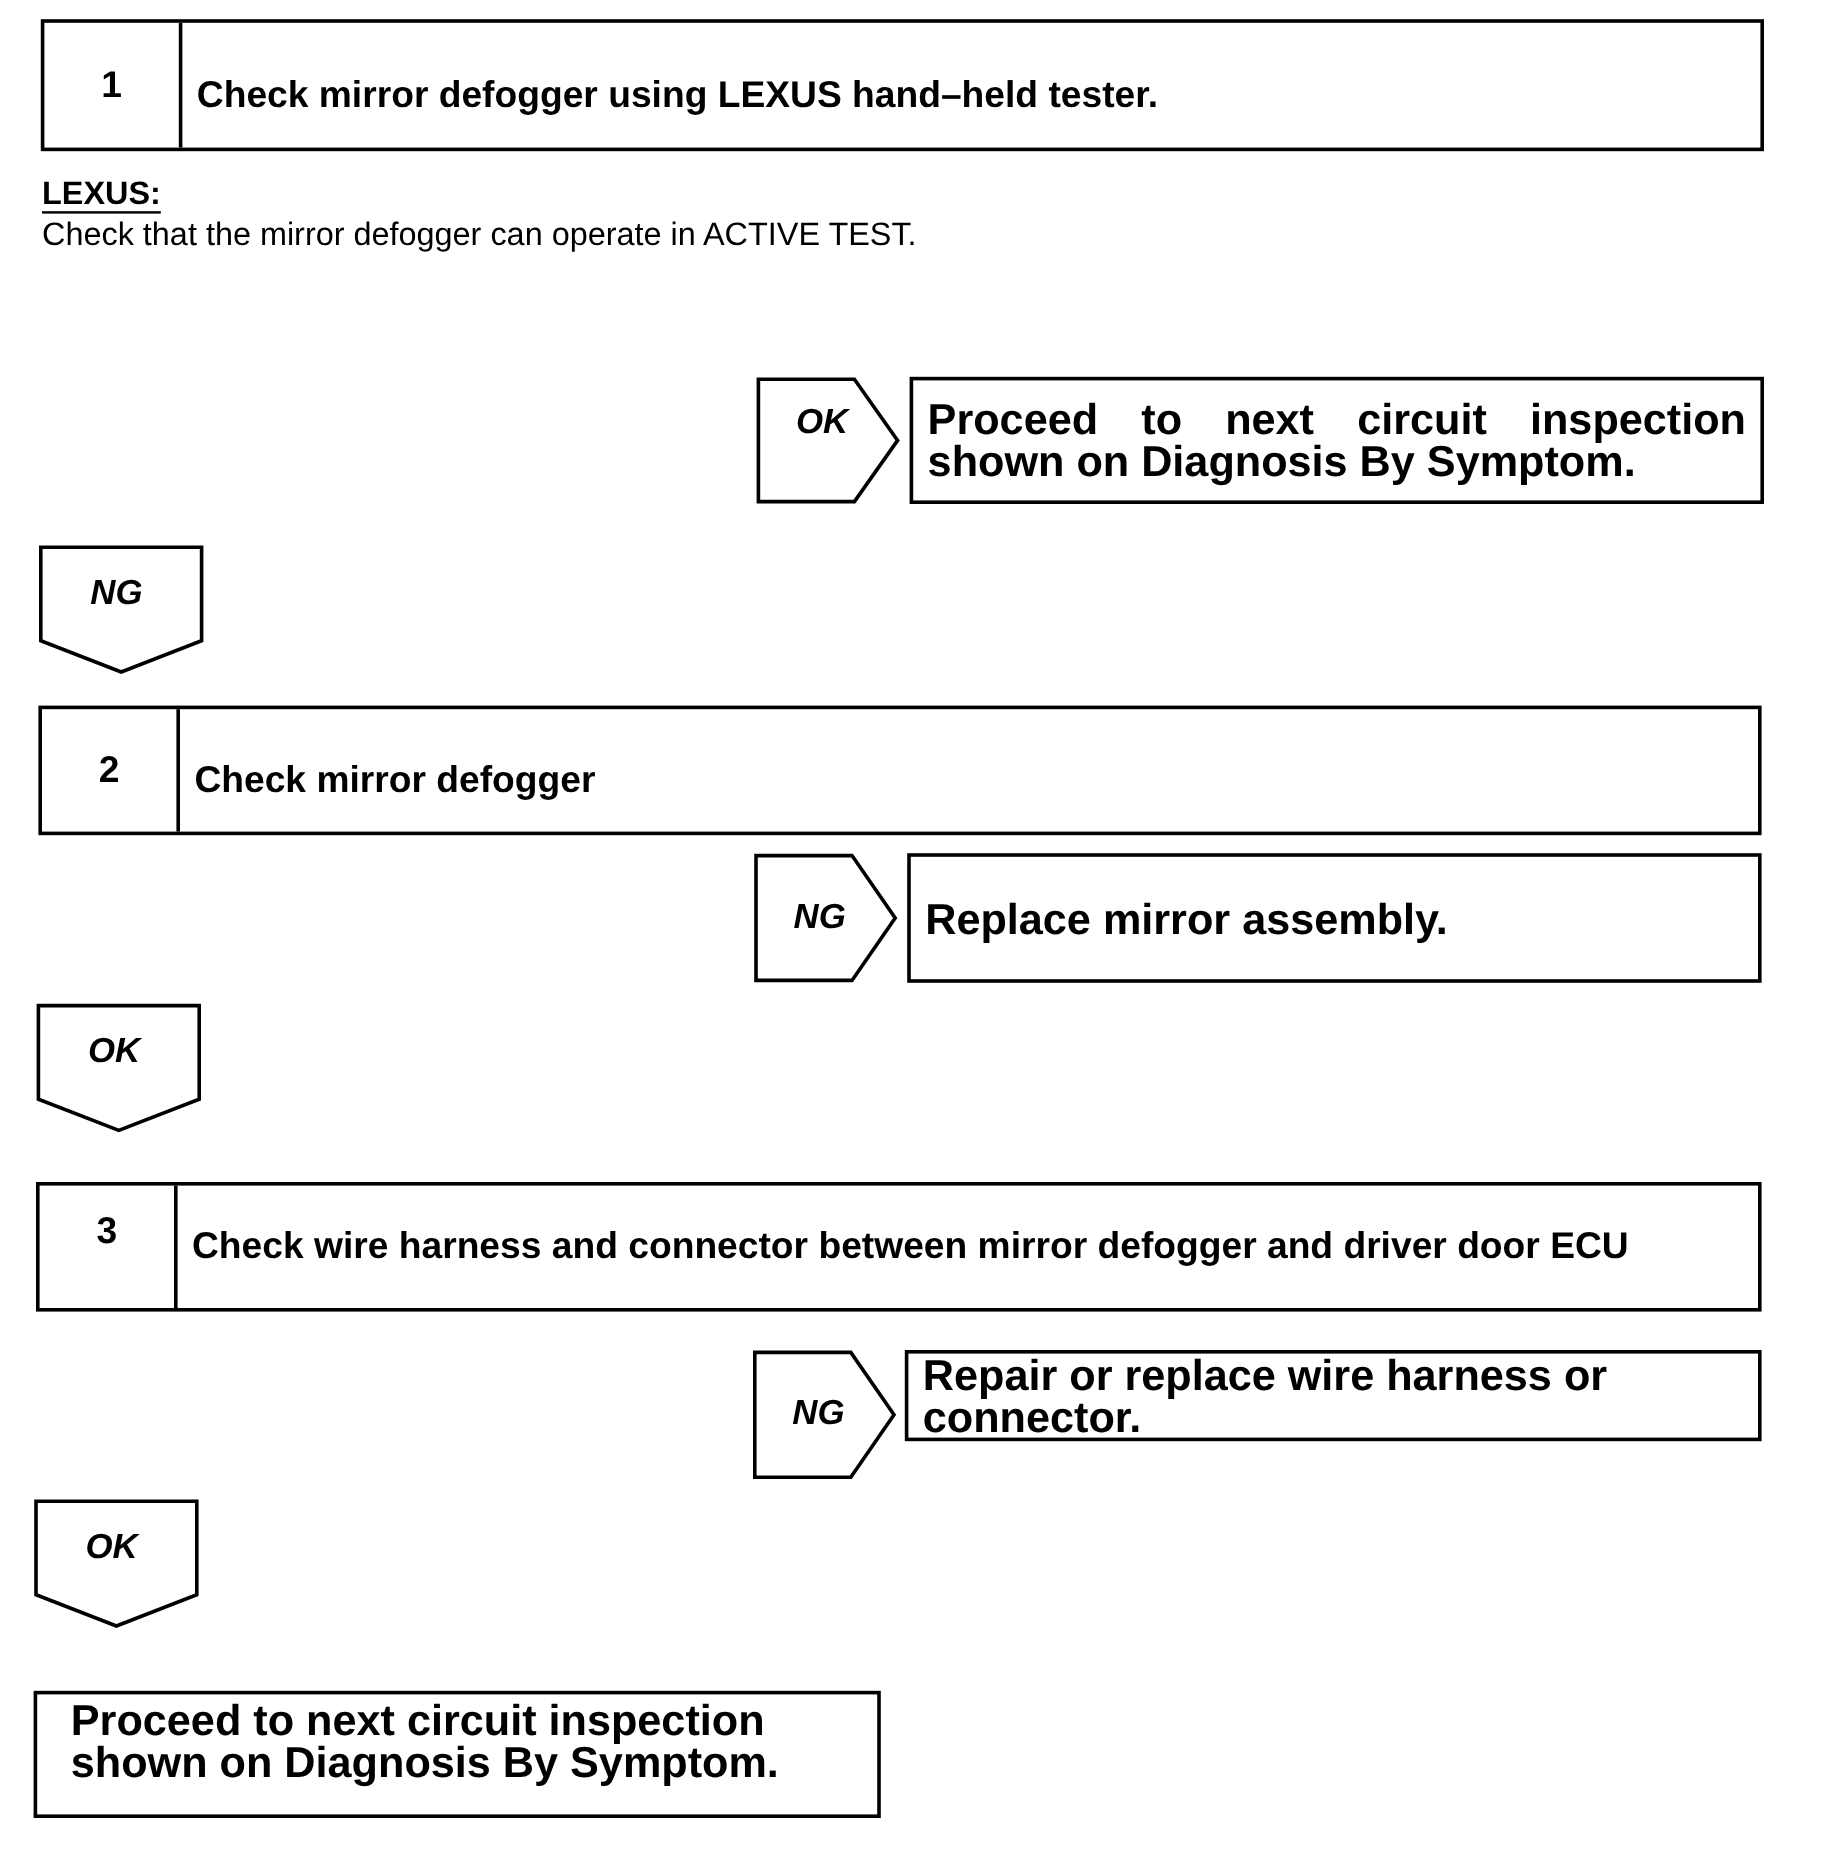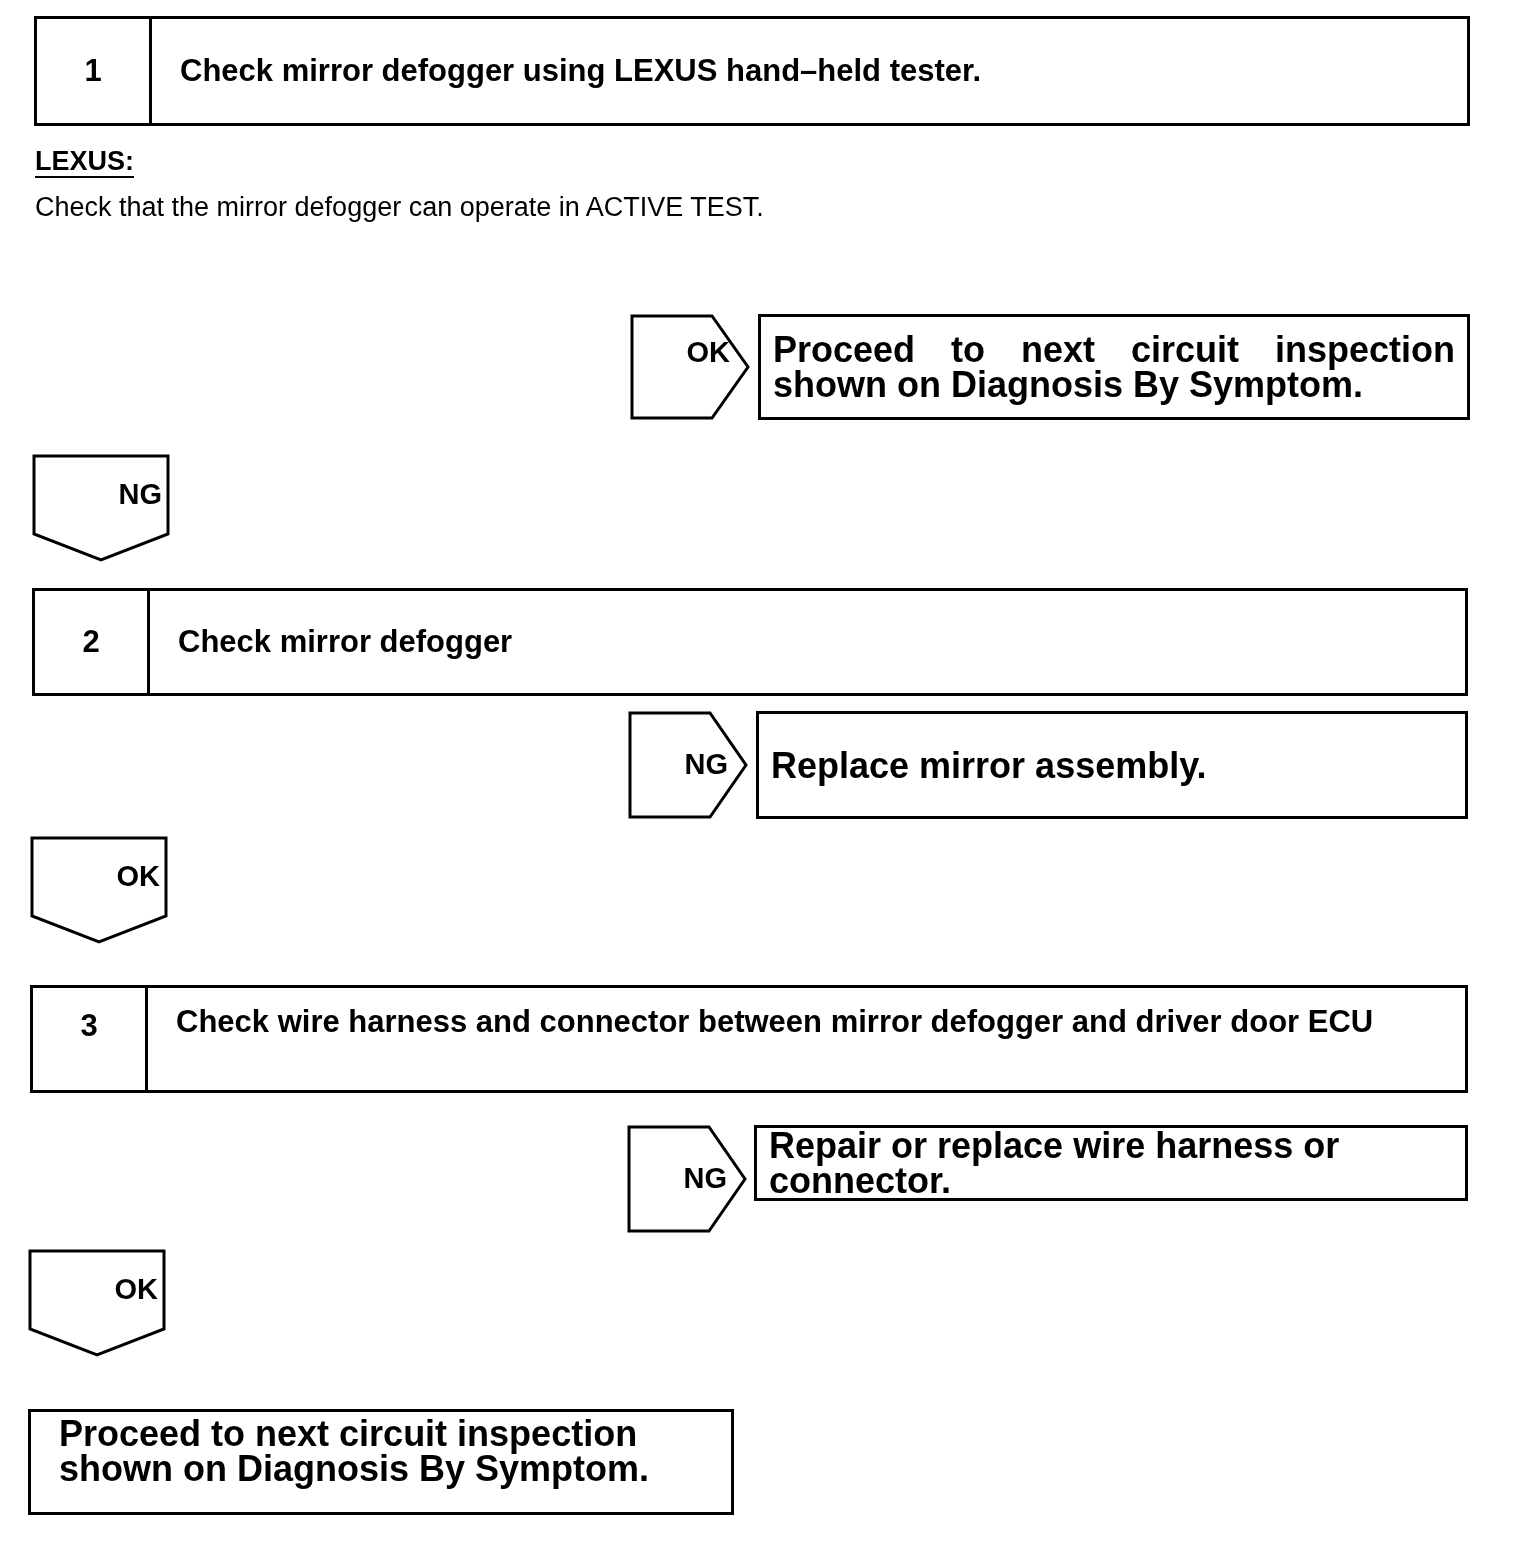"Check mirror defogger using LEXUS" .step .title { margin-top: none -> 16px; padding-left: 28px -> 12px }
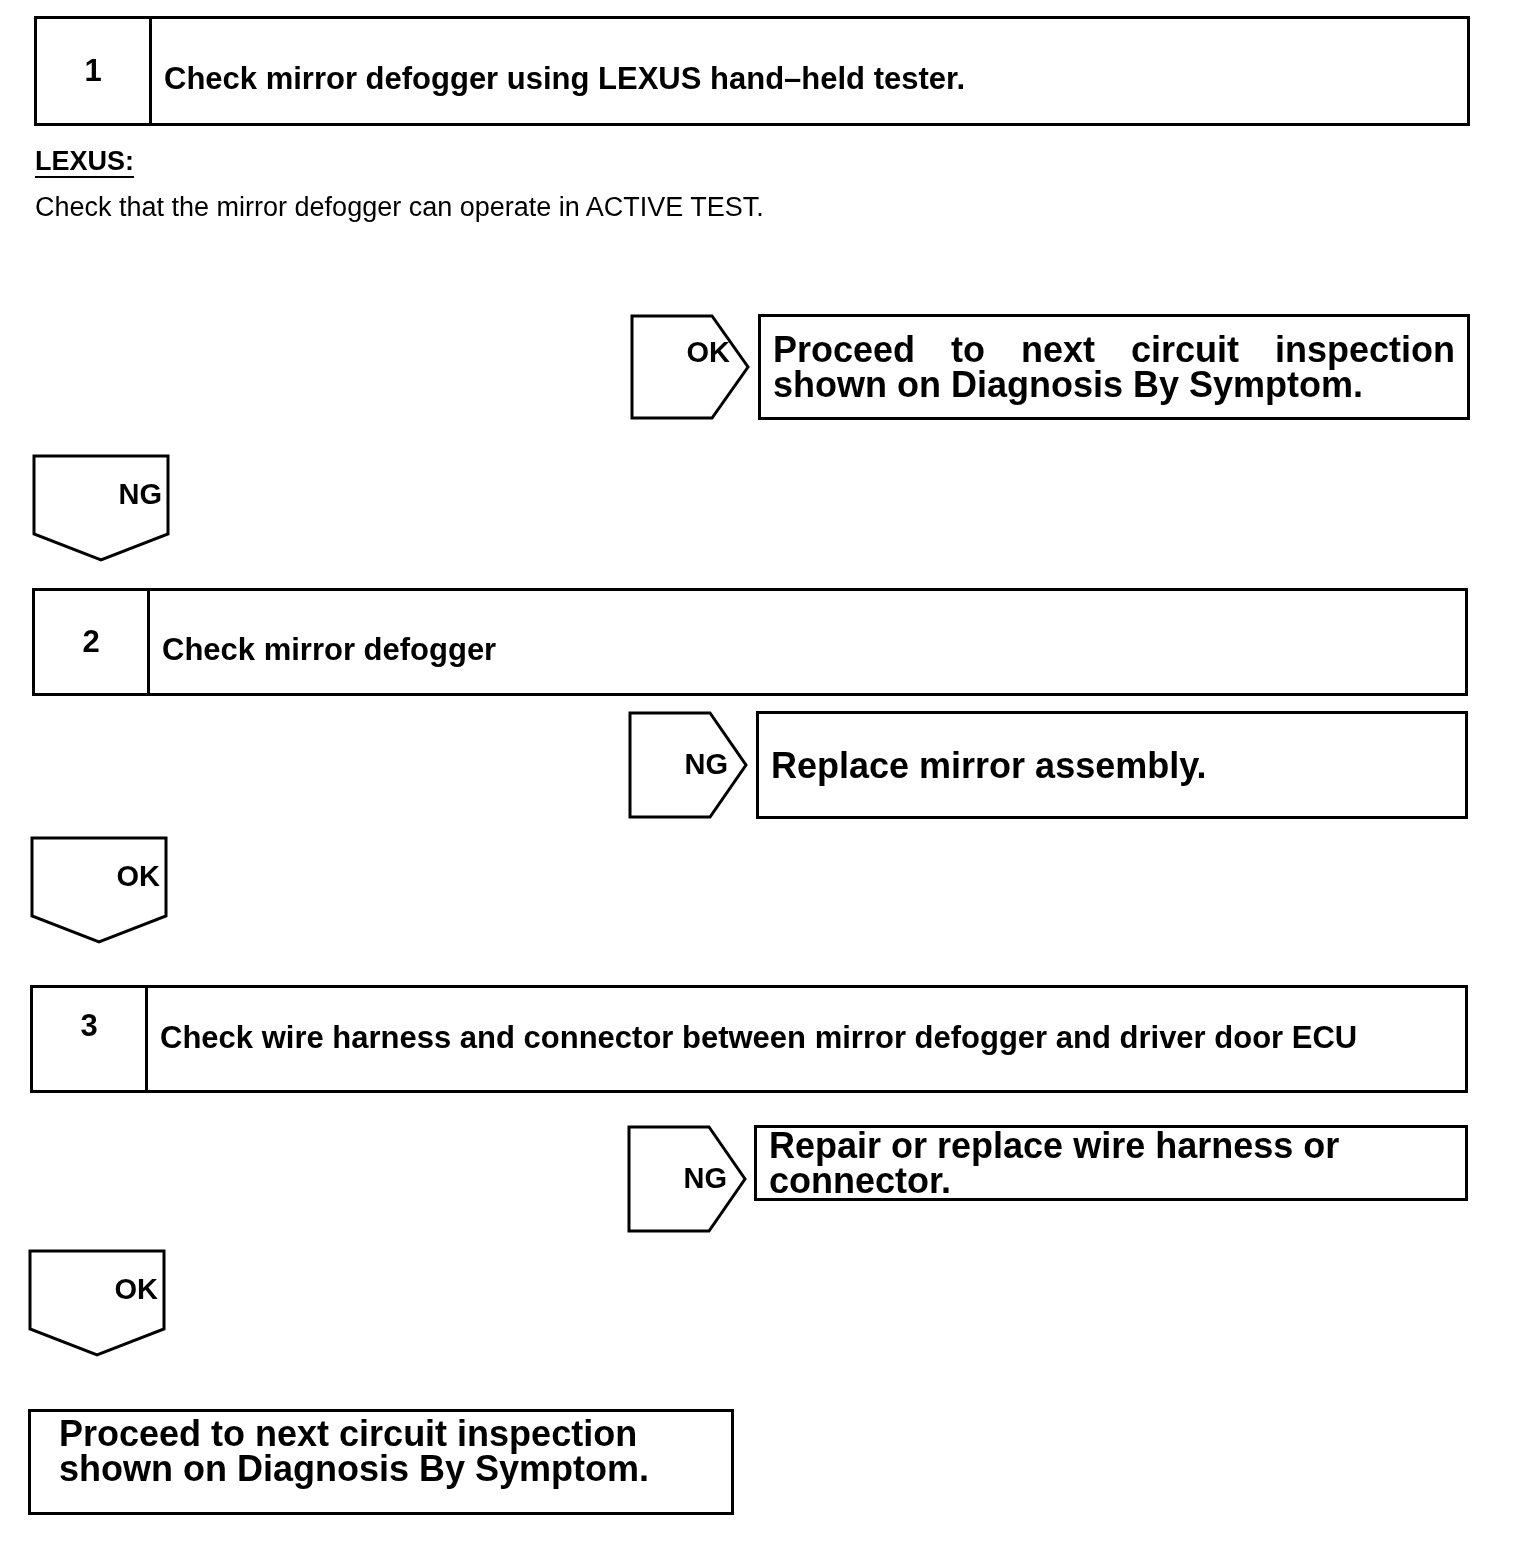"Check that the mirror defogger" div.text { margin-top: 14px -> 2px }
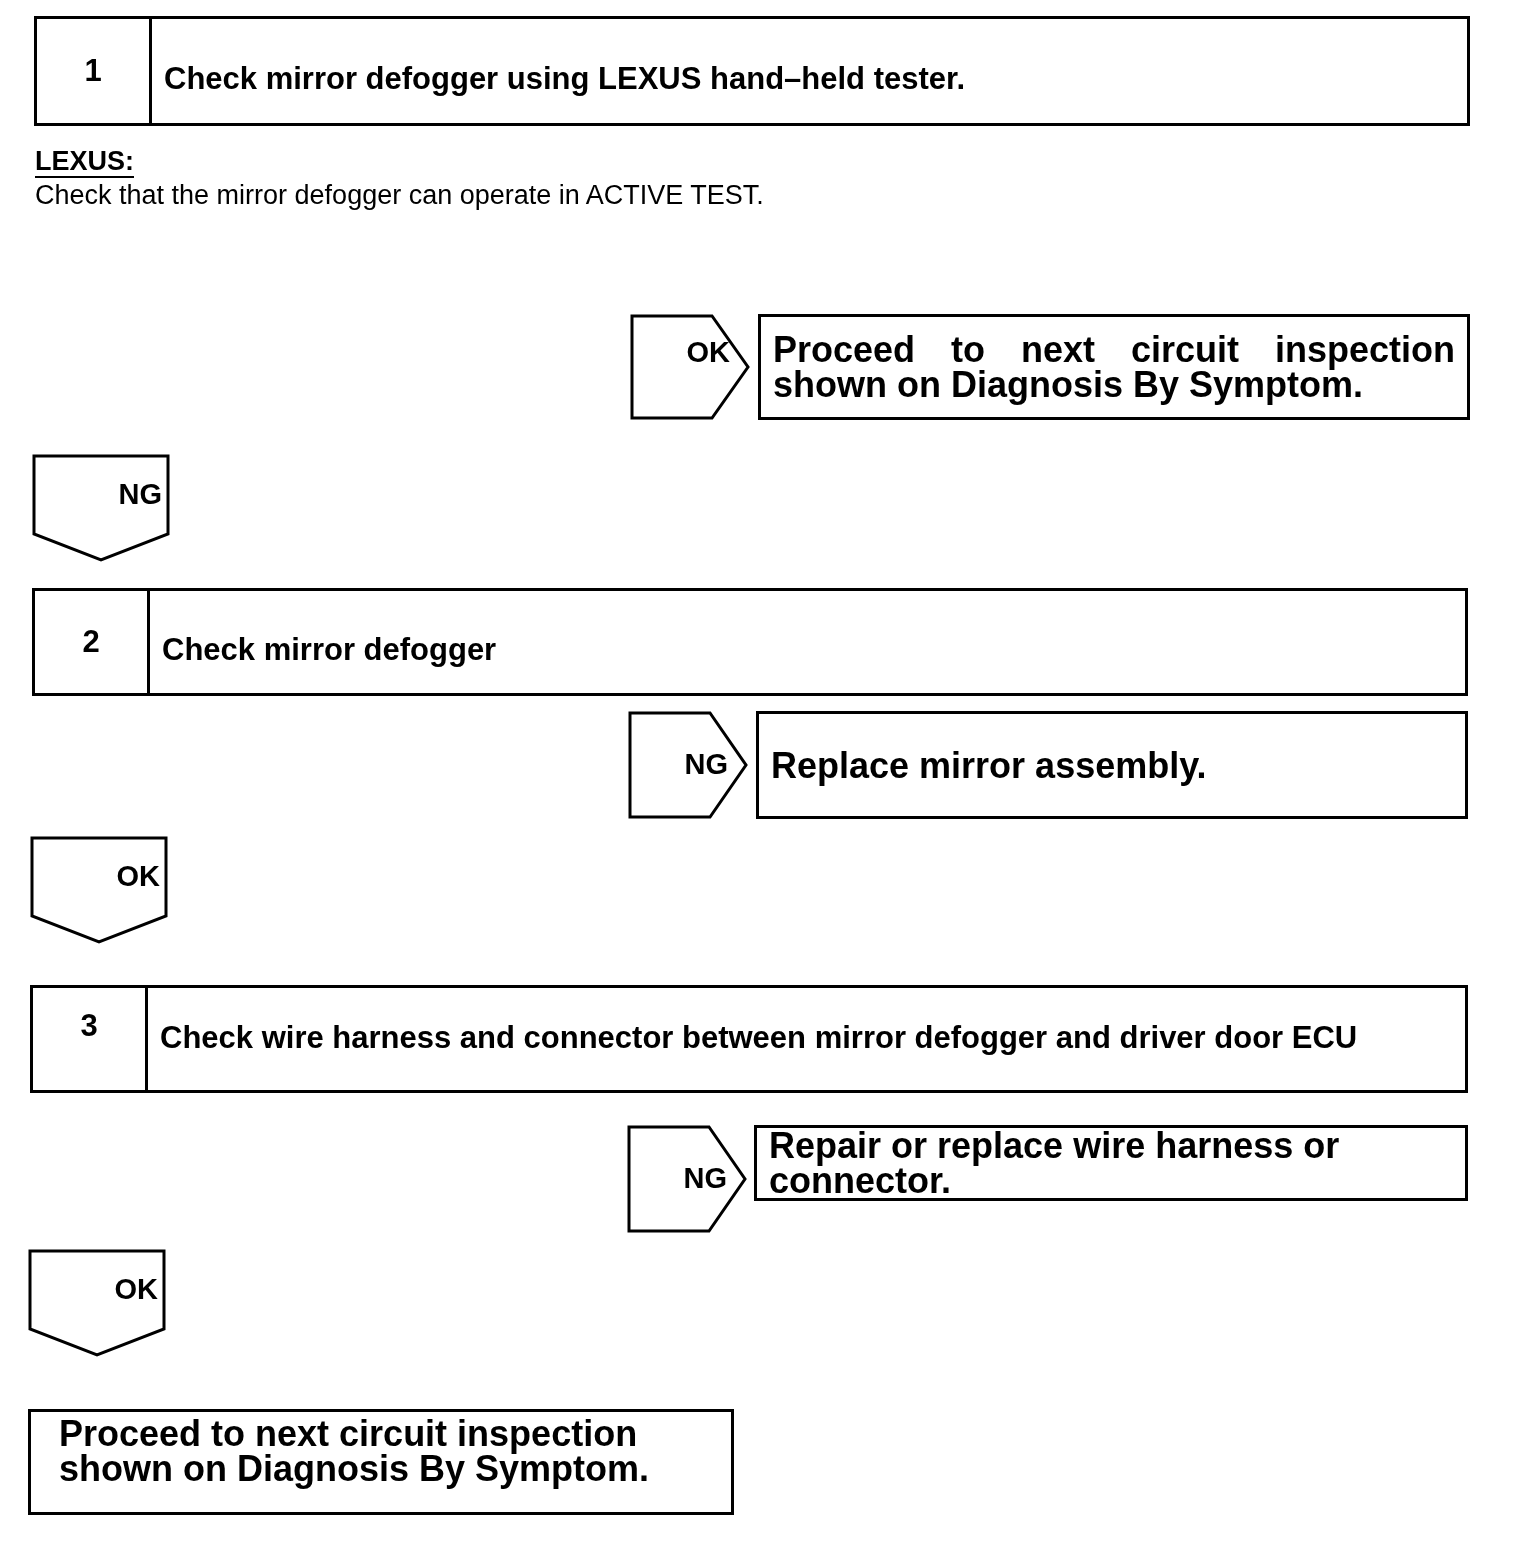"OK" .arrowlabel { font-style: none -> italic; text-align: right -> center }
